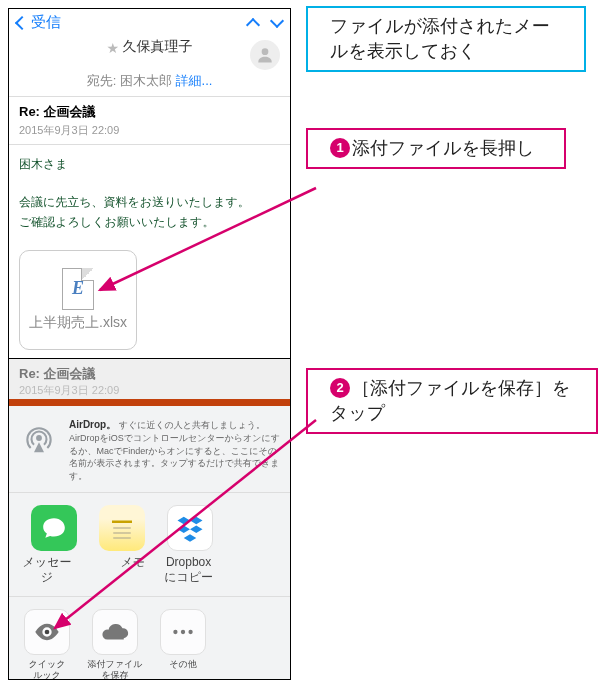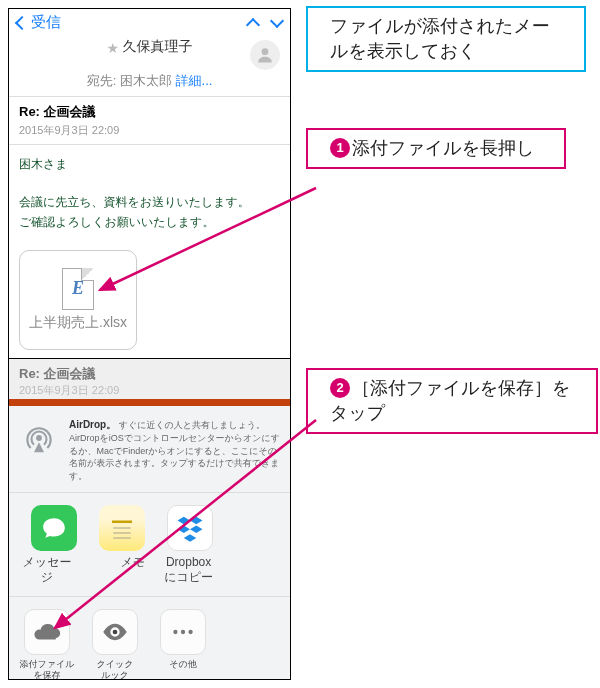"添付ファイル" div.action-cell { order: before "クイック" -> after "クイック" }
